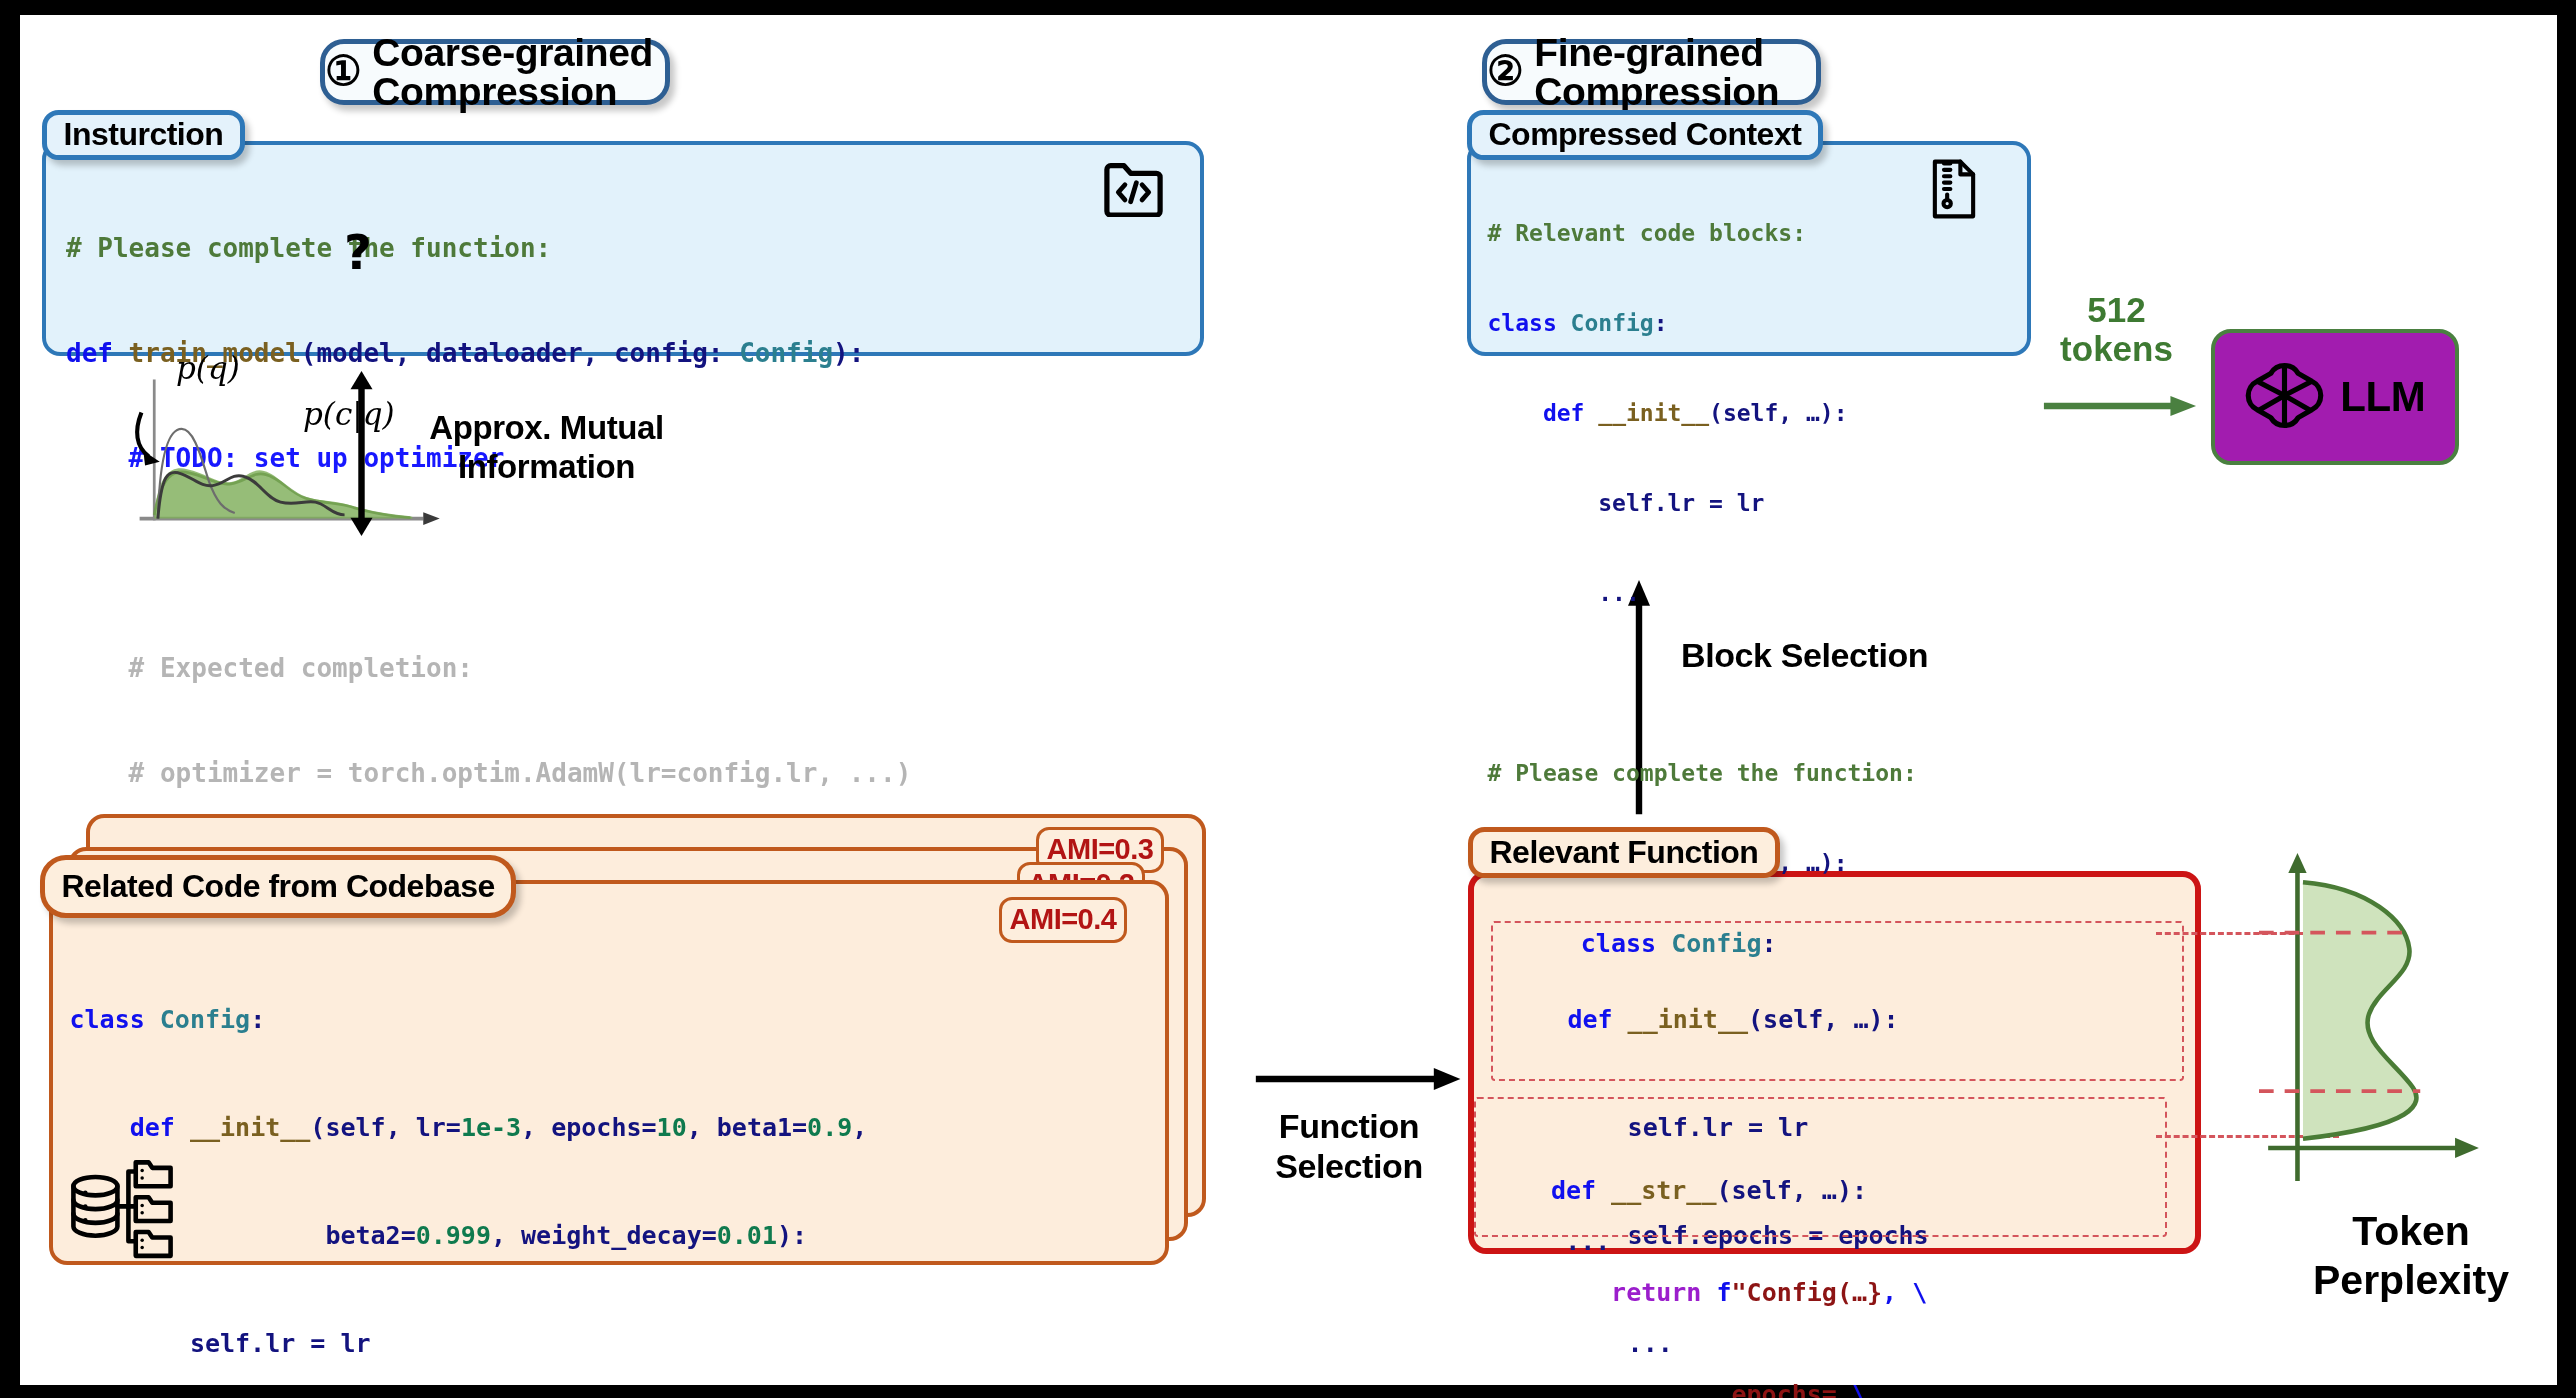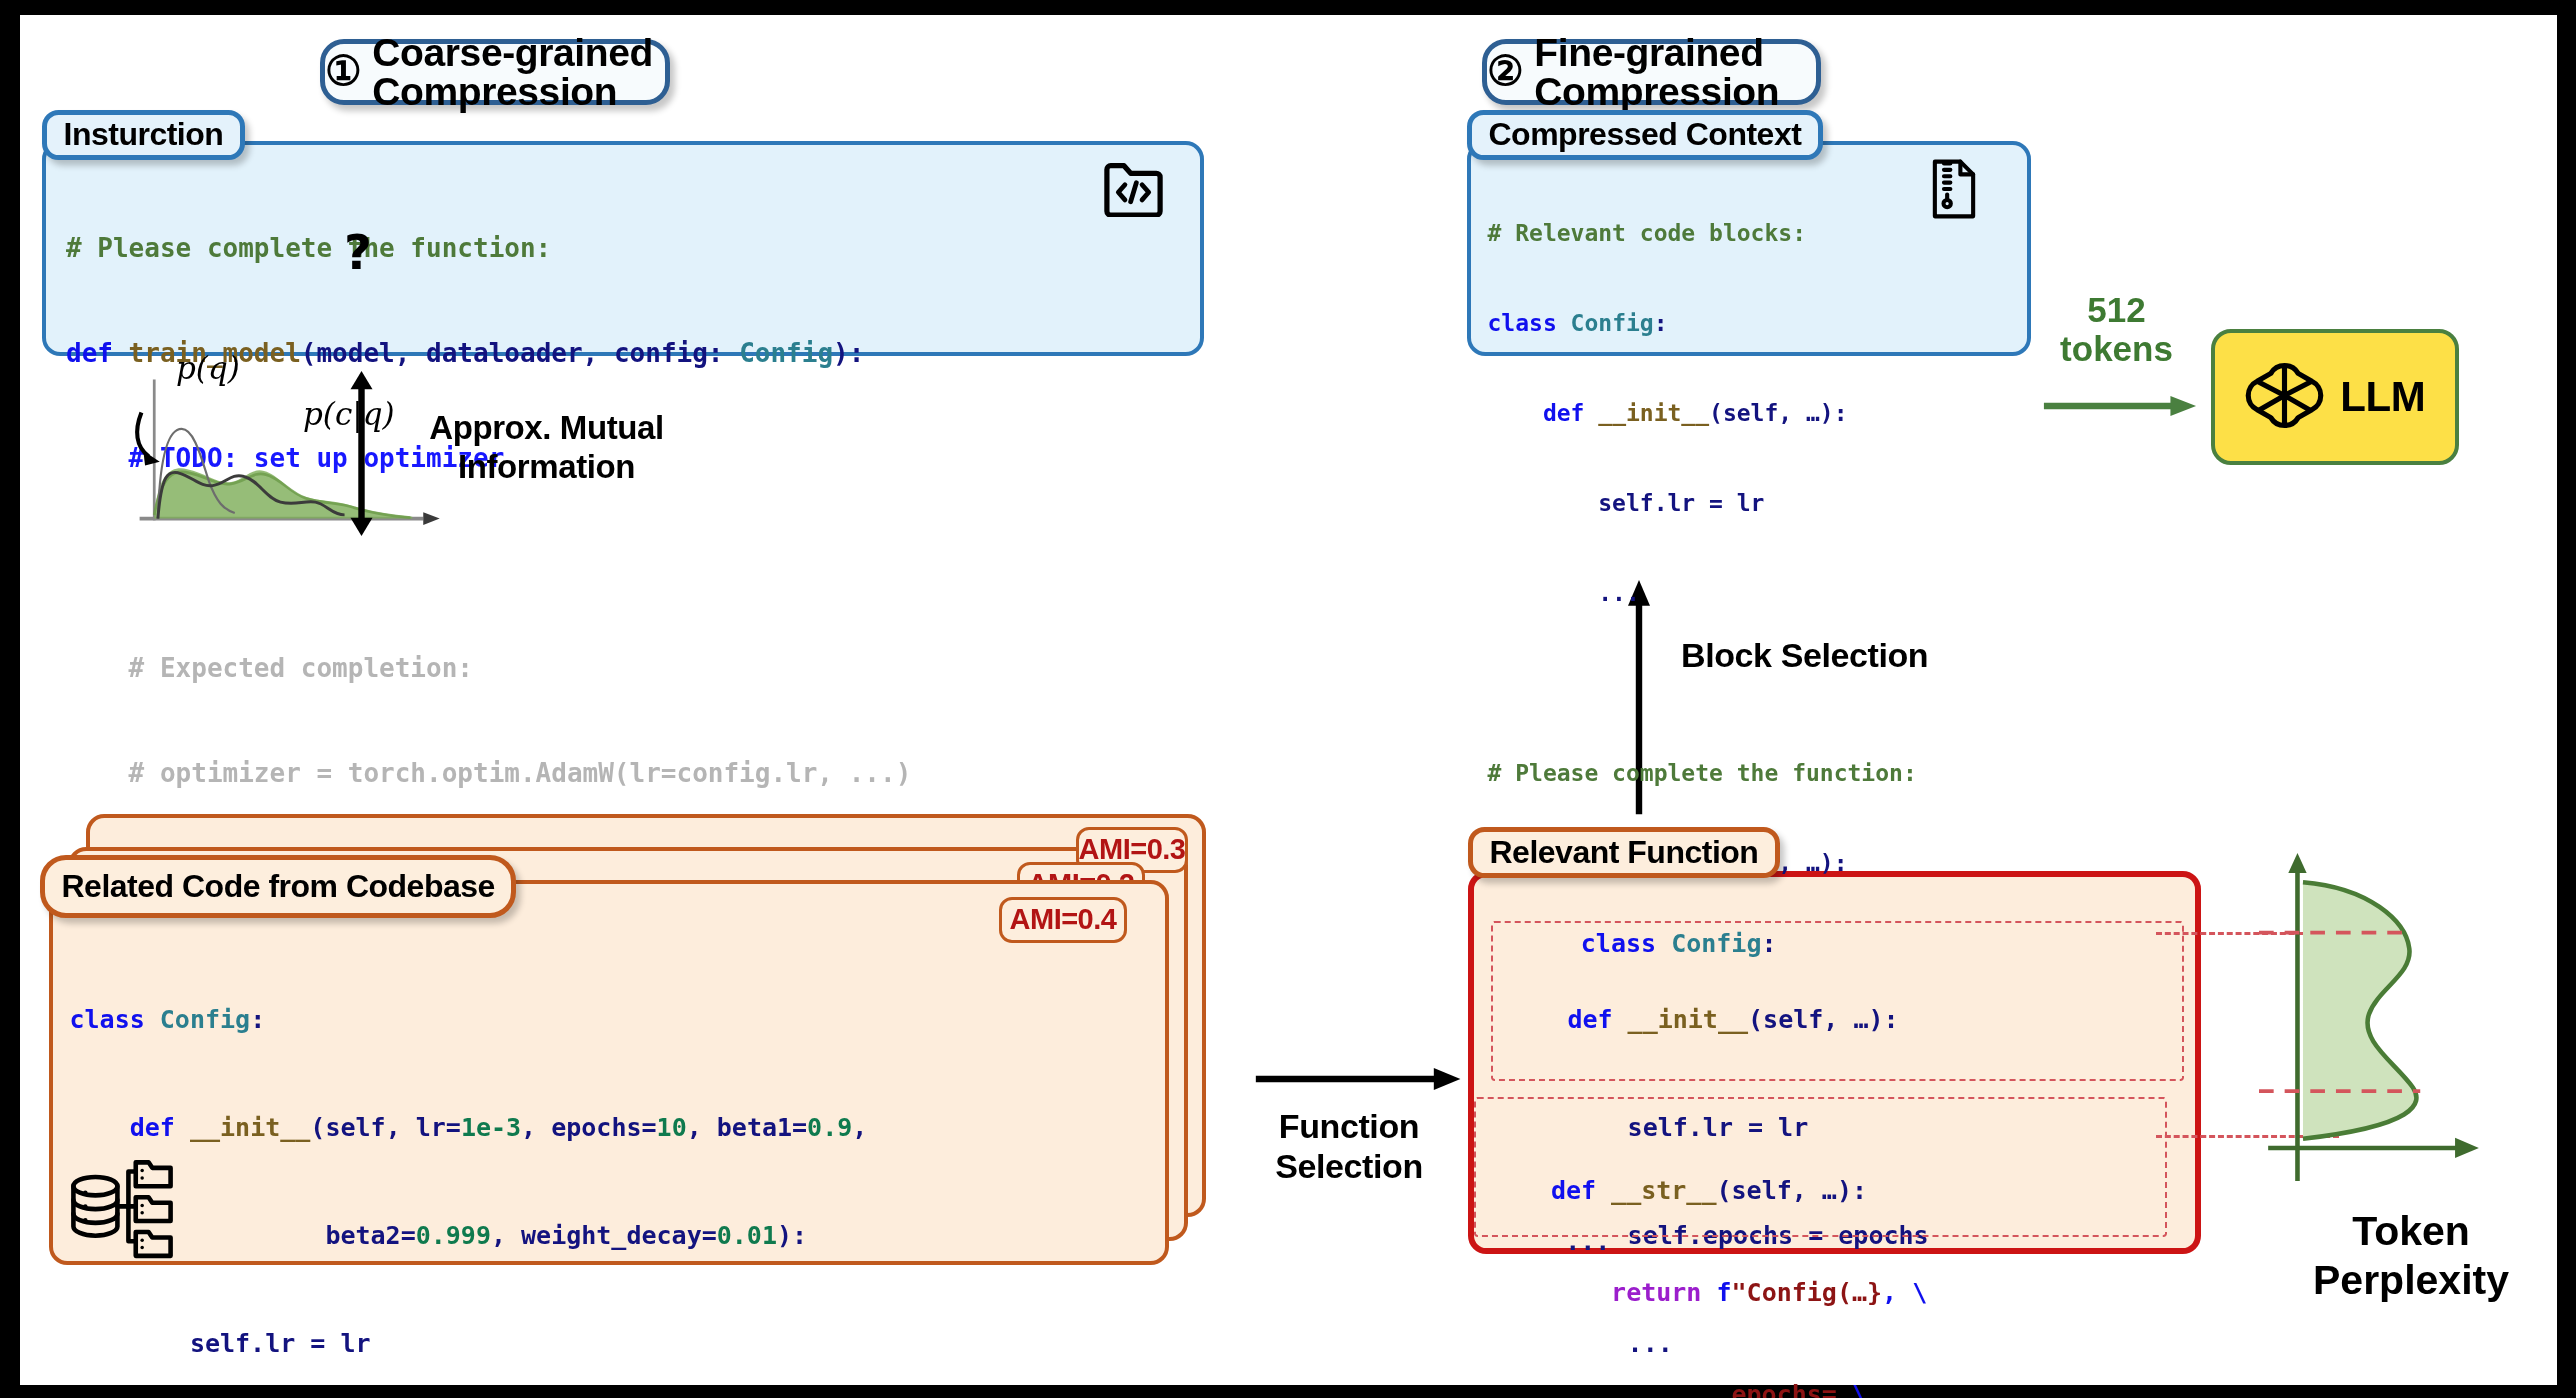"LLM" .llm-box { background: #fde047 -> #a21caf }
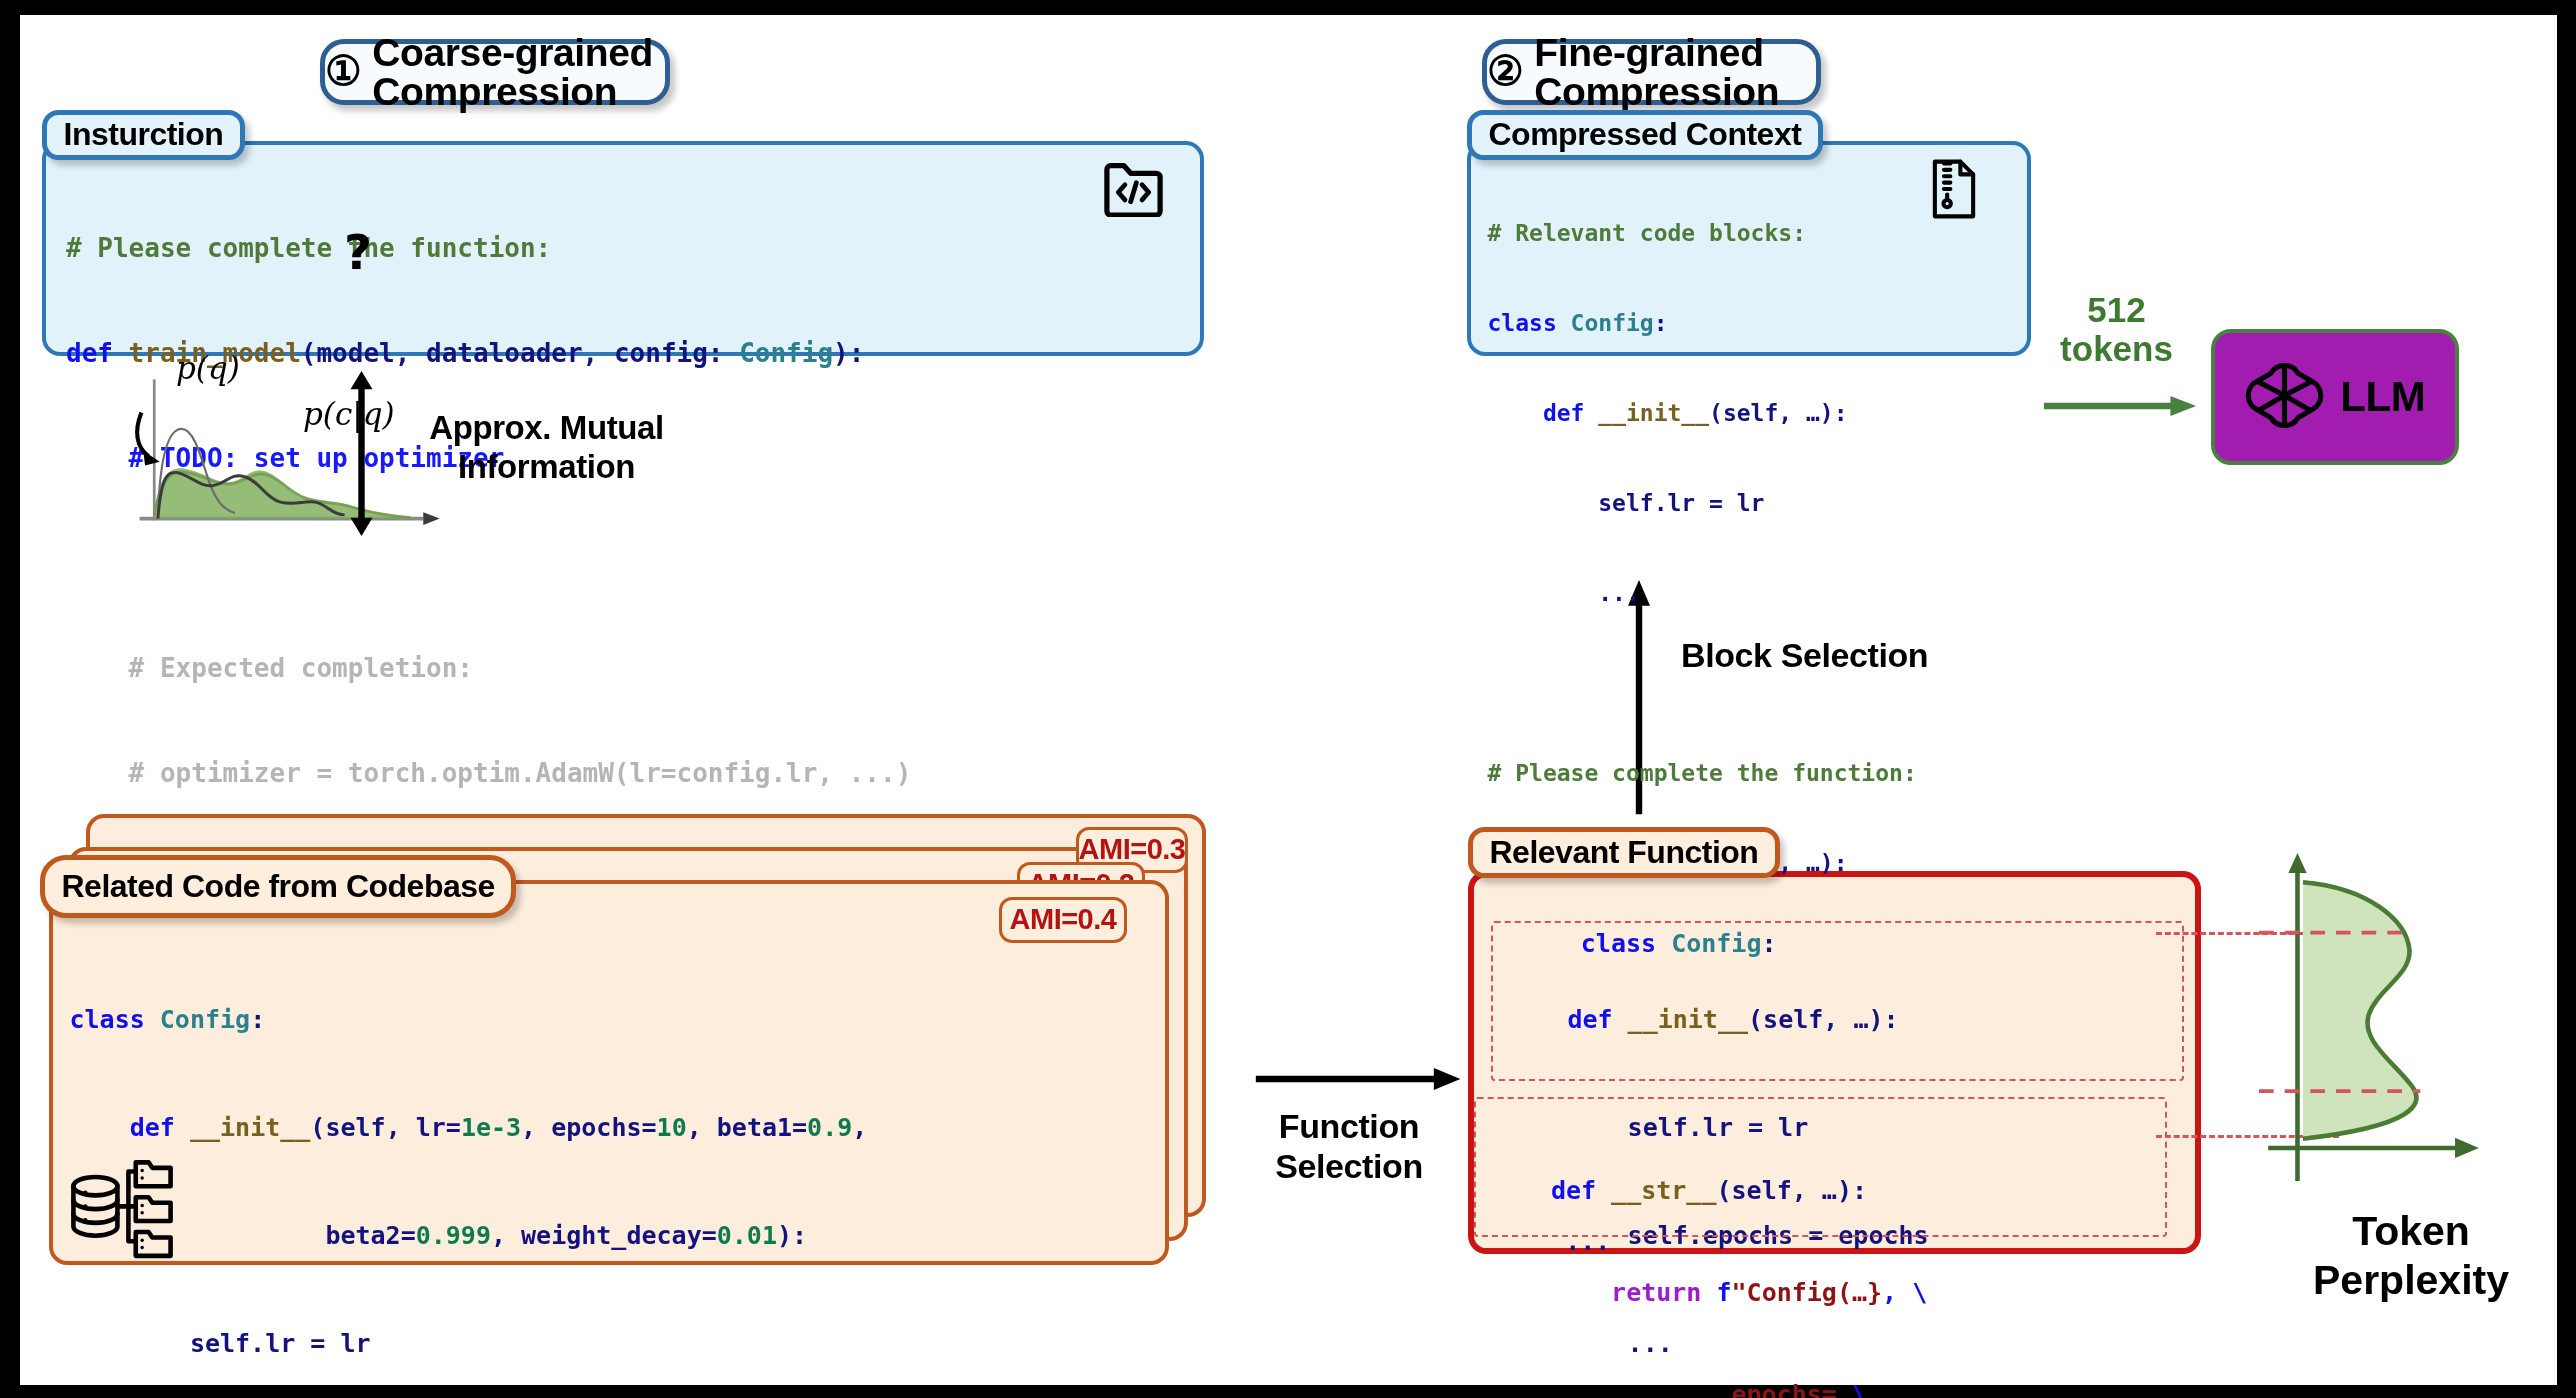"AMI=0.3" div.abs { left: 1056px -> 1016px; width: 112px -> 128px }
